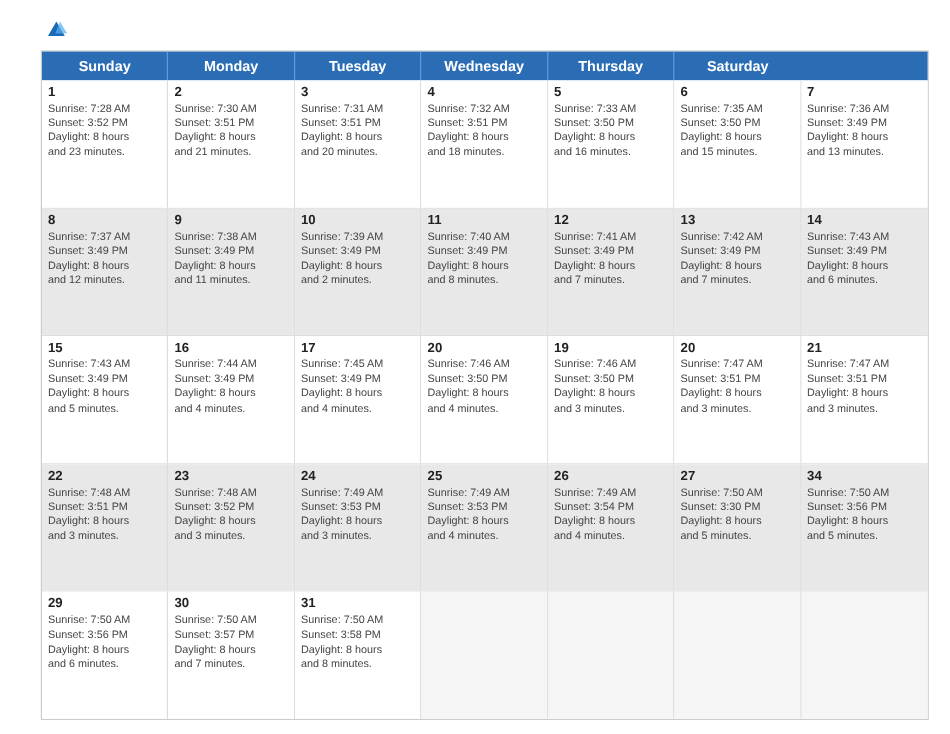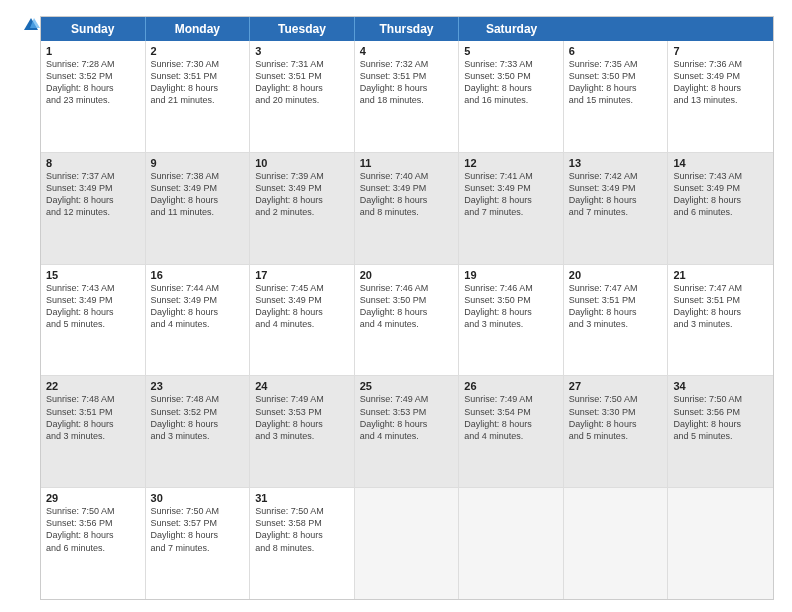"Sunday" .page { flex-direction: row -> column; padding: 16px 18px 12px 18px -> 16px 18px 12px 34px }
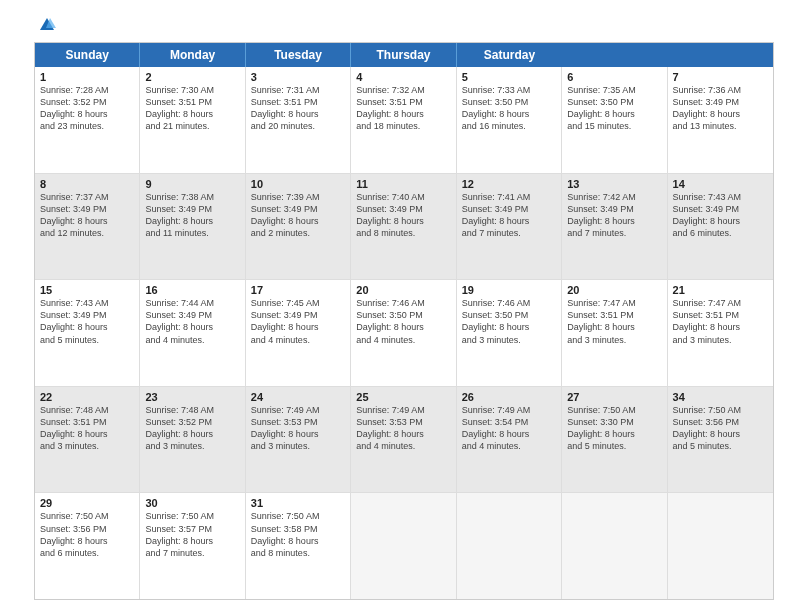"Wednesday" div.cal-header-cell { html: none -> <div>Wednesday</div> }
